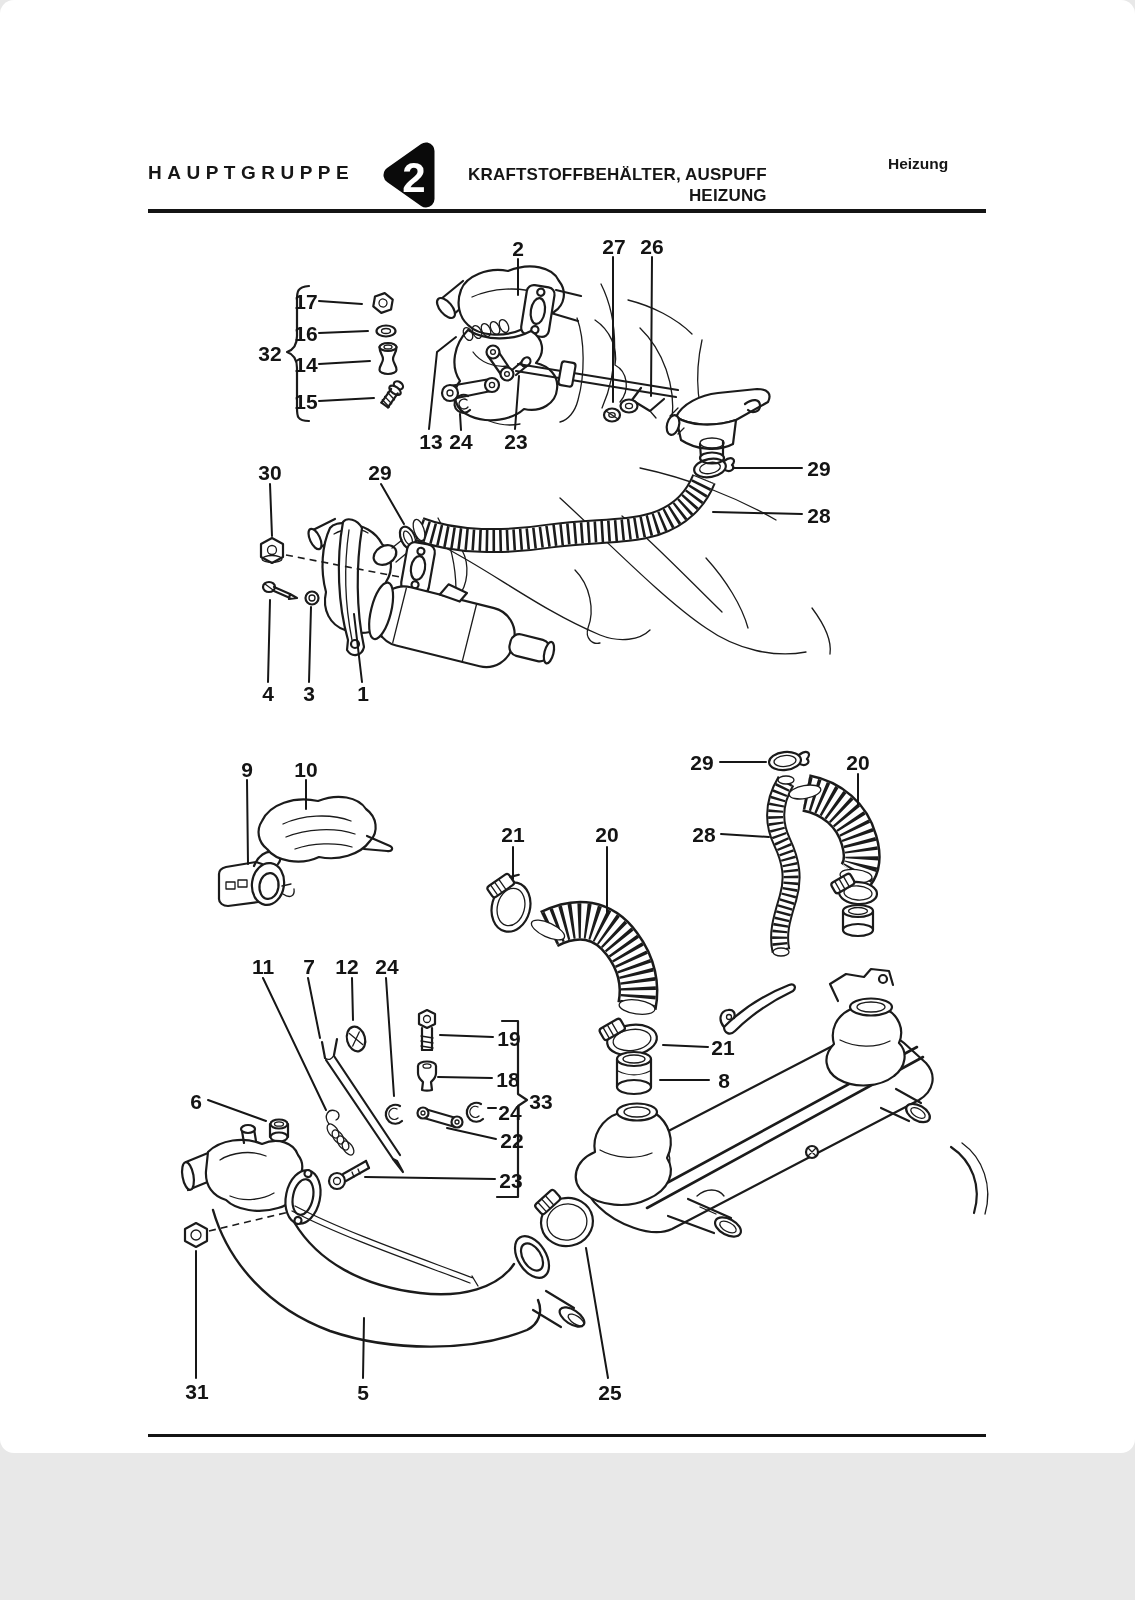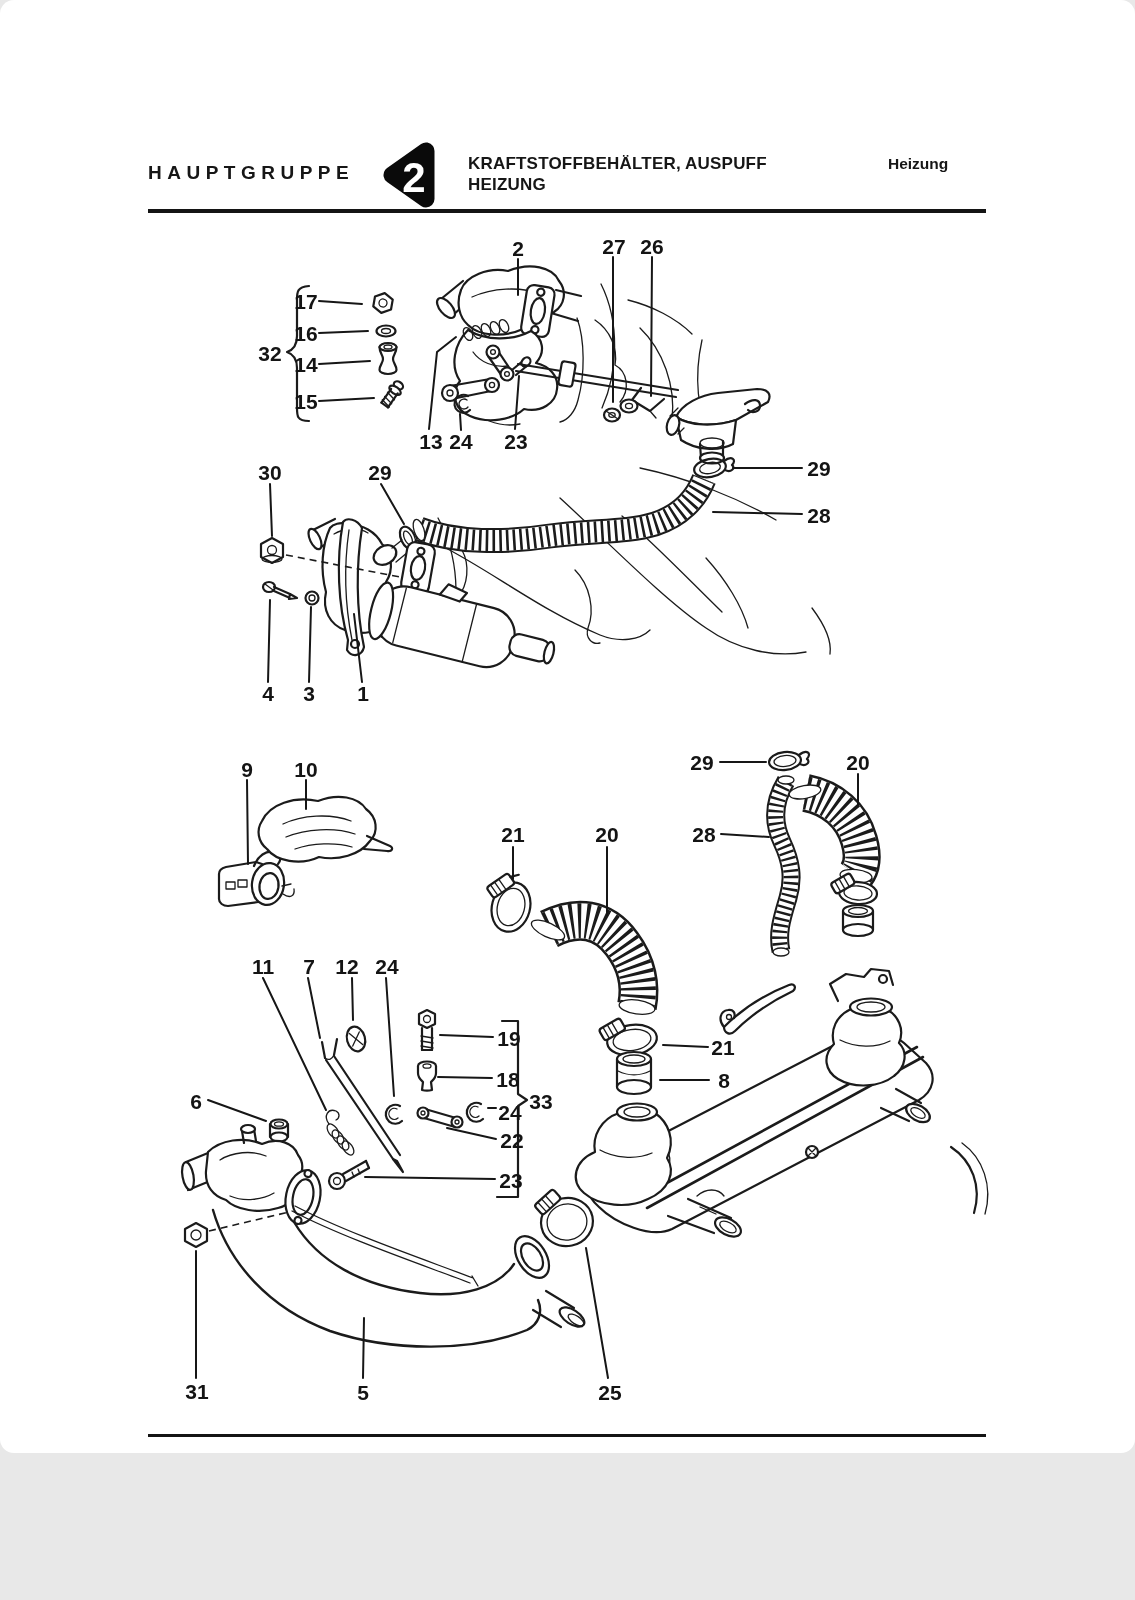"KRAFTSTOFFBEHÄLTER, AUSPUFF" .titleblock { text-align: none -> right; top: 153px -> 164px }
